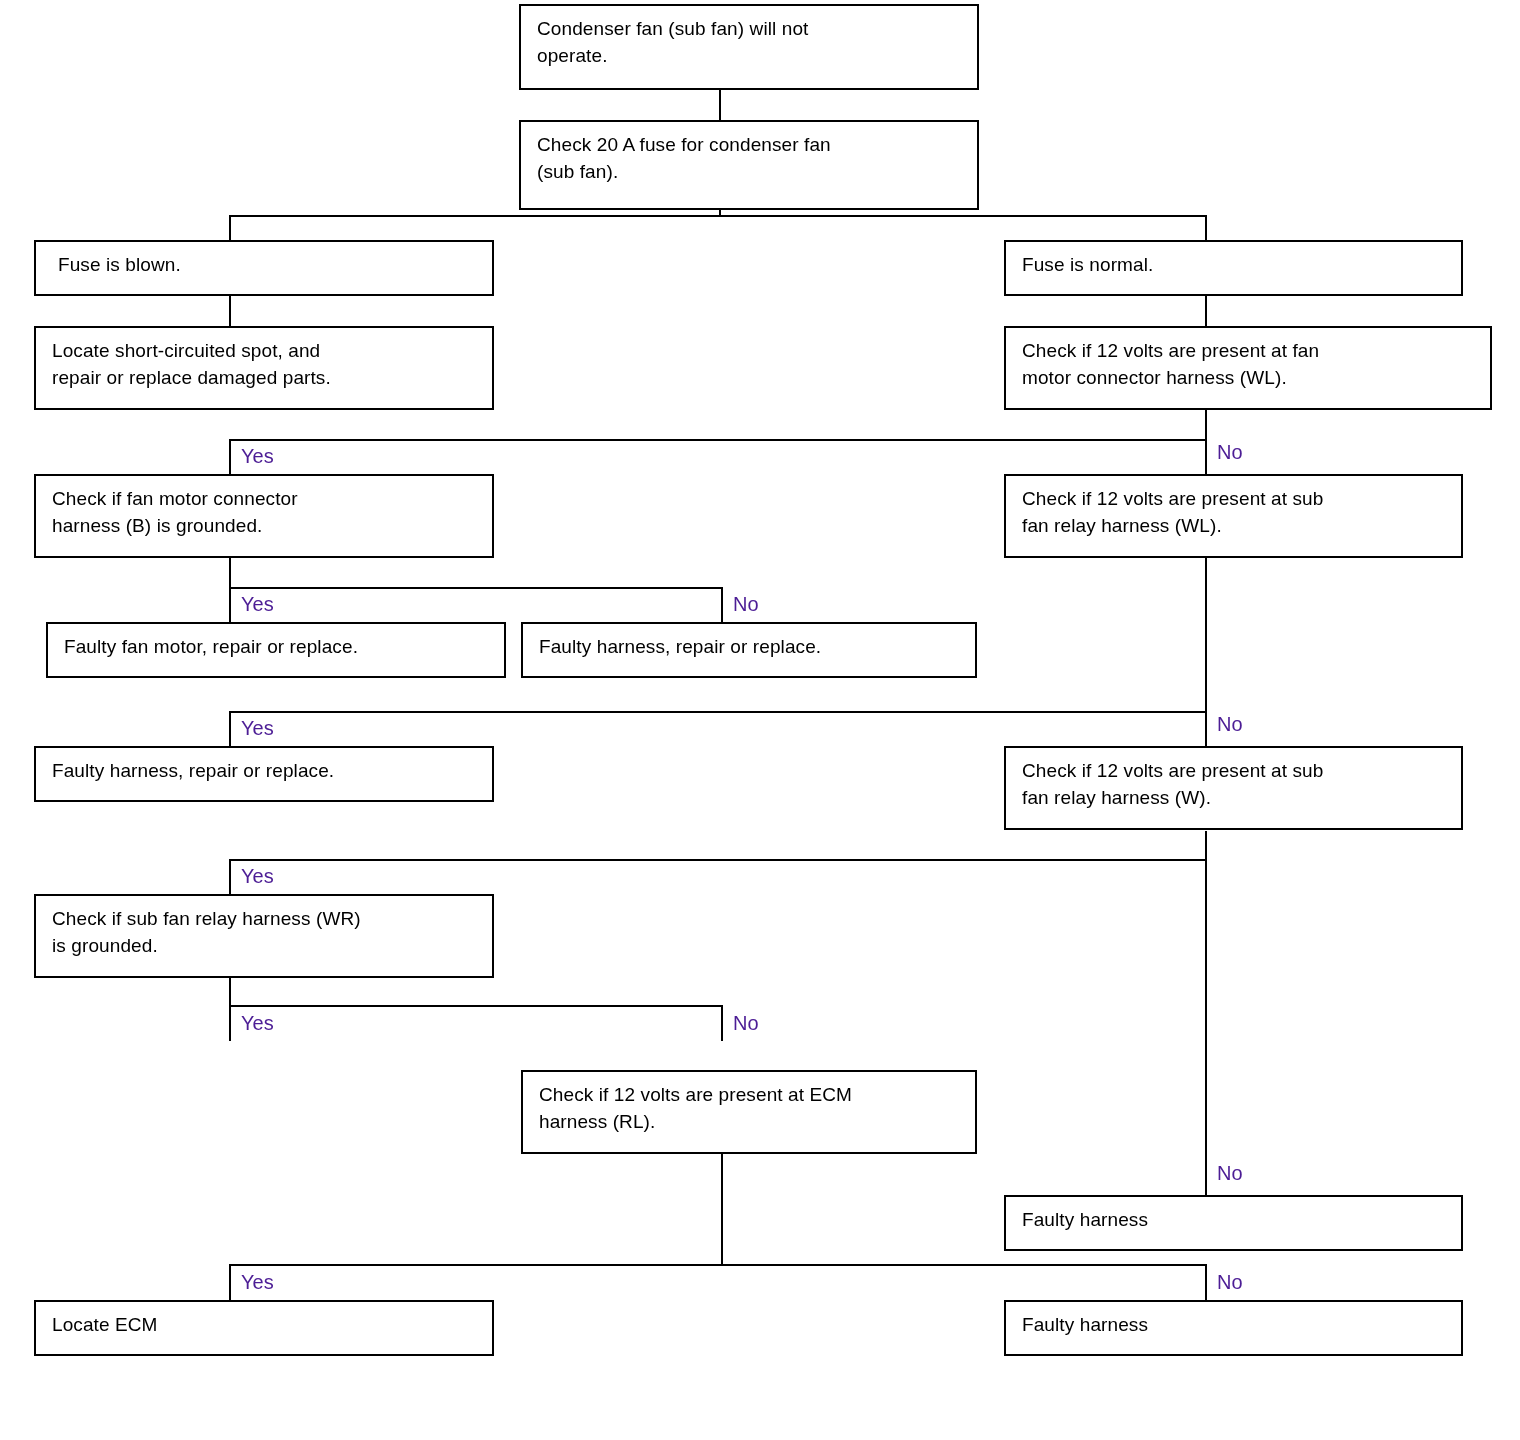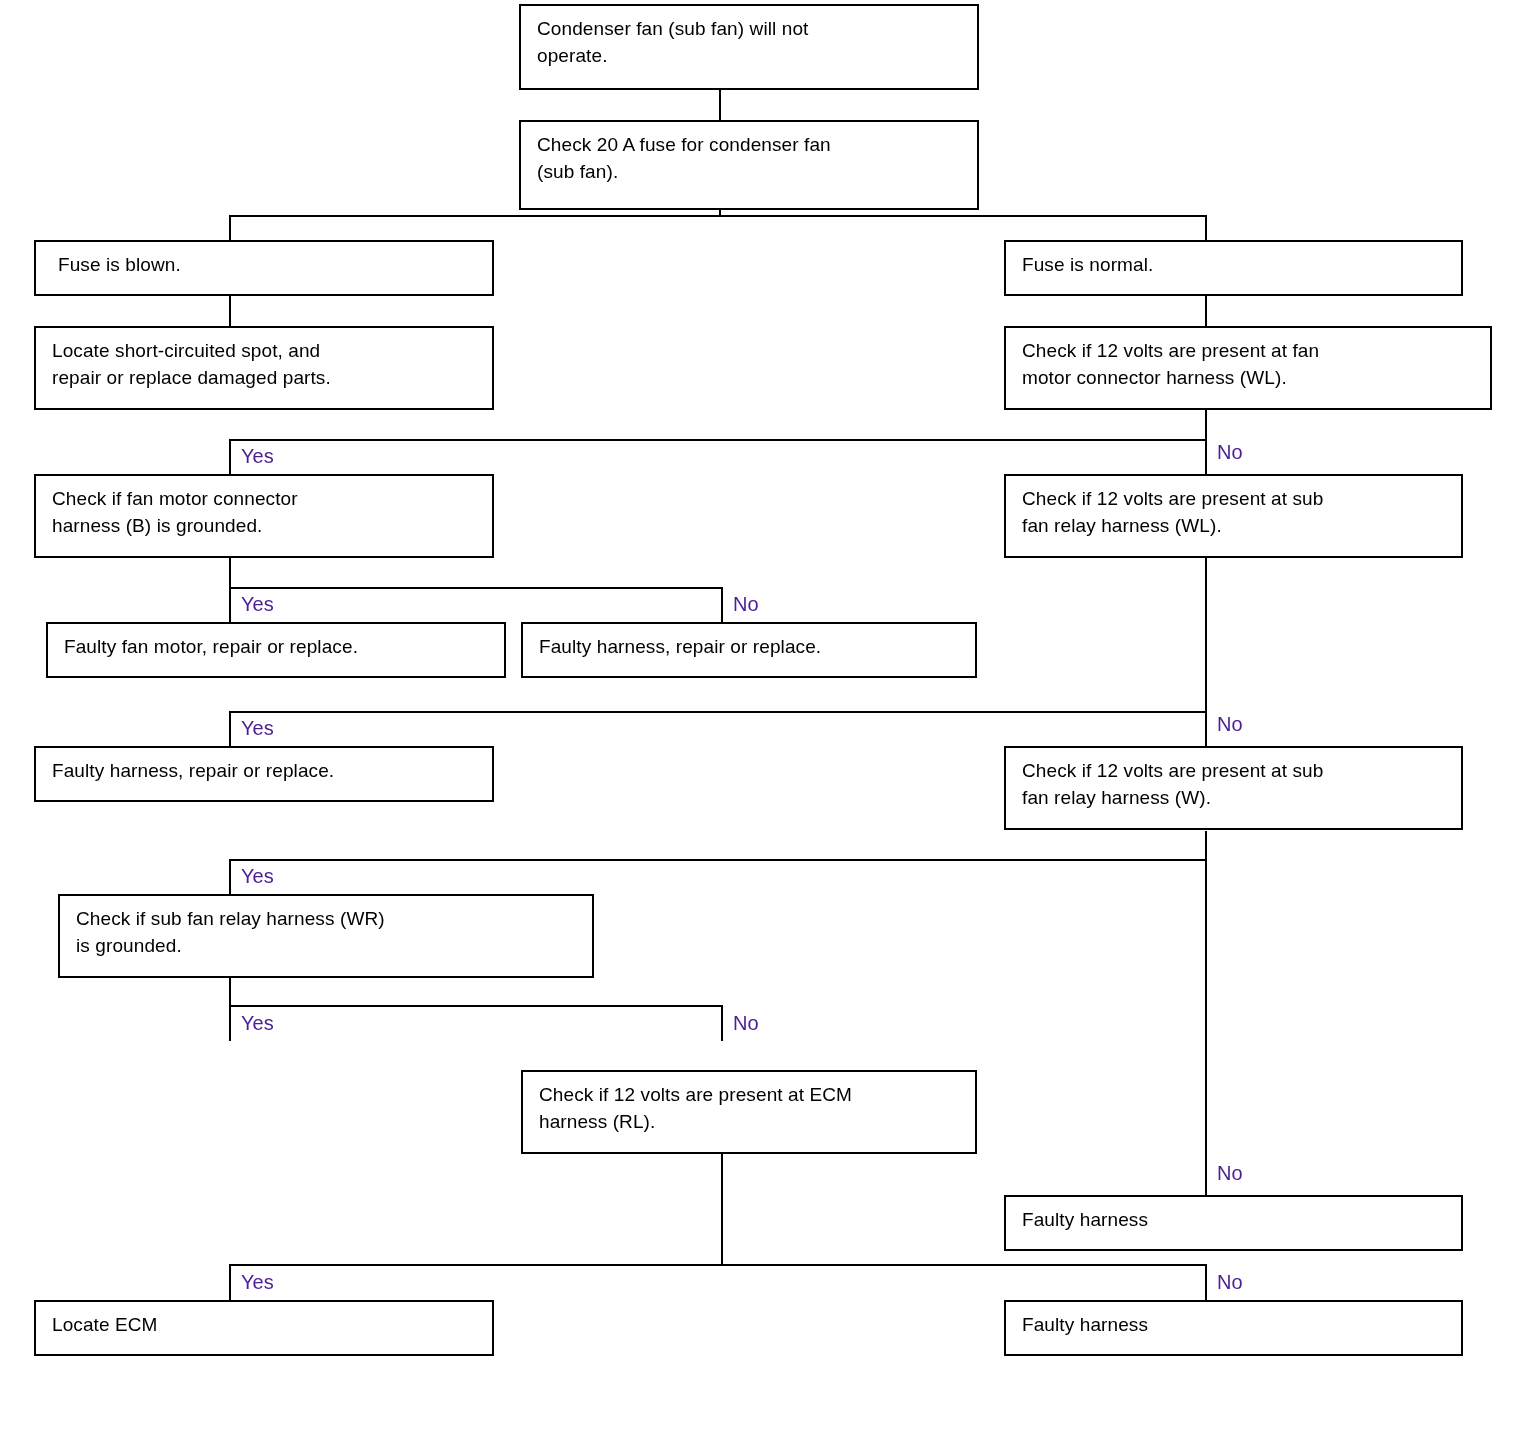"Check if sub fan relay" div.box { margin-left: 24px -> none; width: 536px -> 460px }
